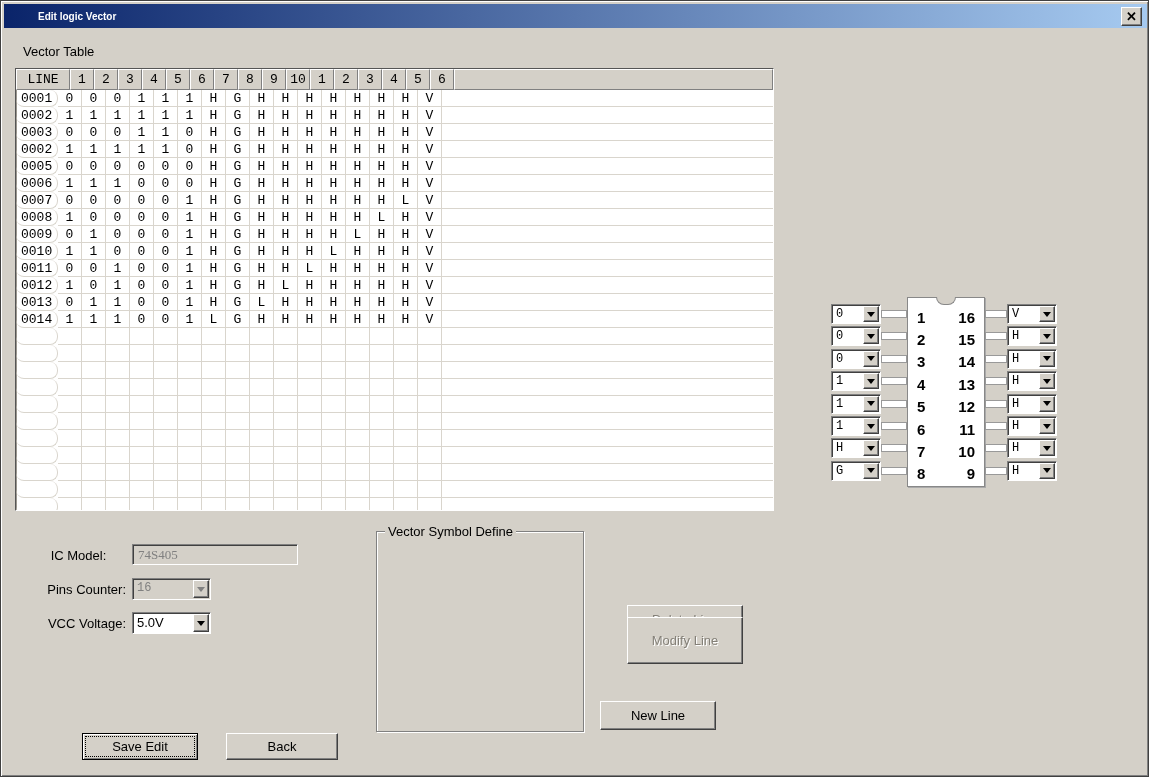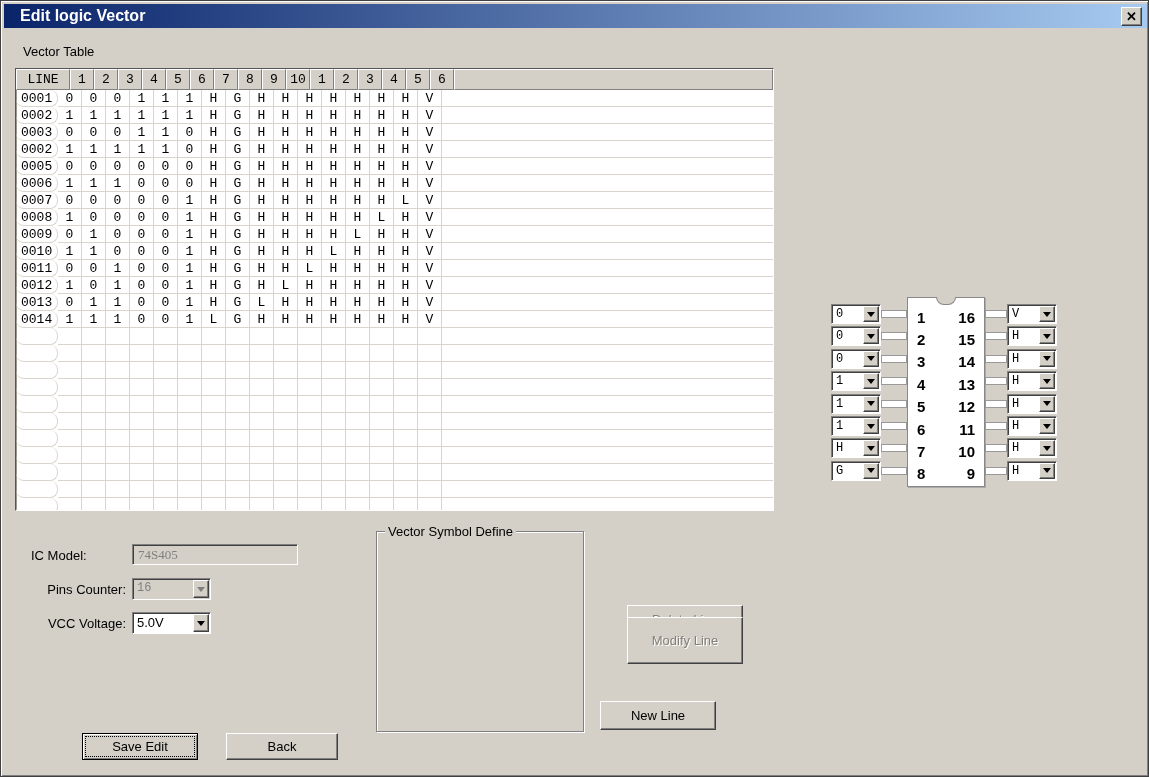"Edit logic Vector" .title { font-size: 16px -> 10px; margin-left: none -> 18px }
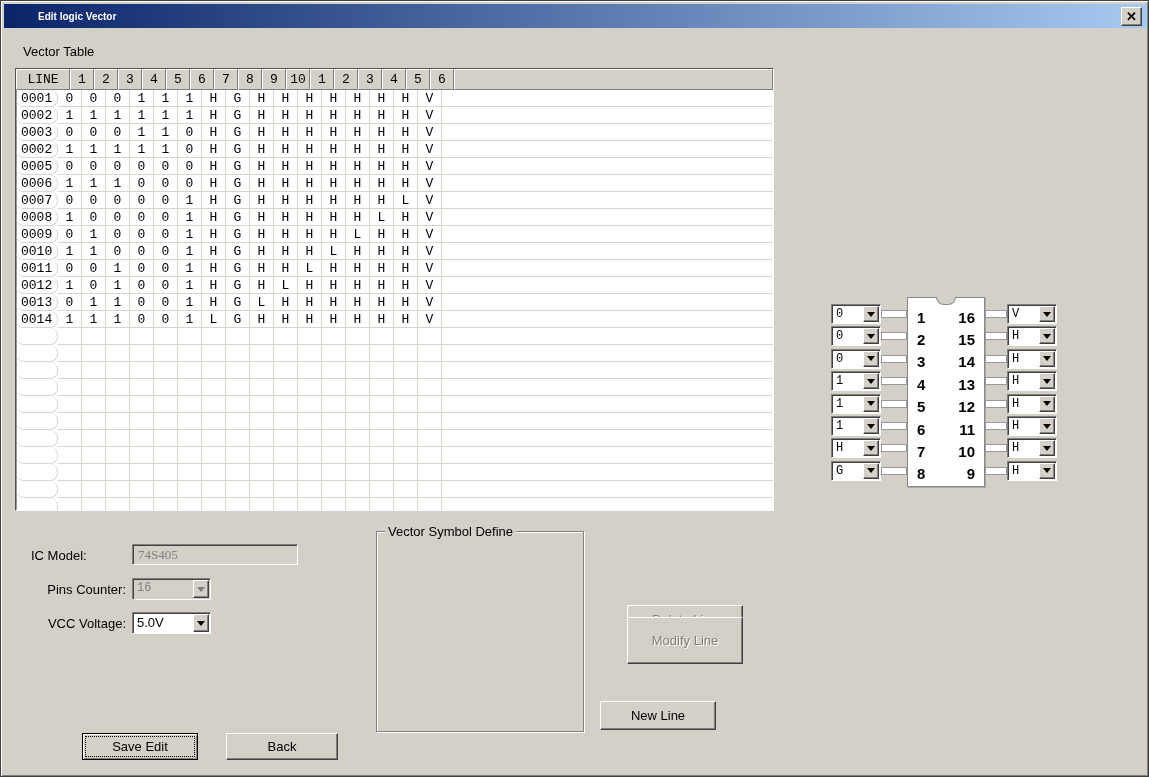"IC Model:" div.lbl { text-align: left -> center }
